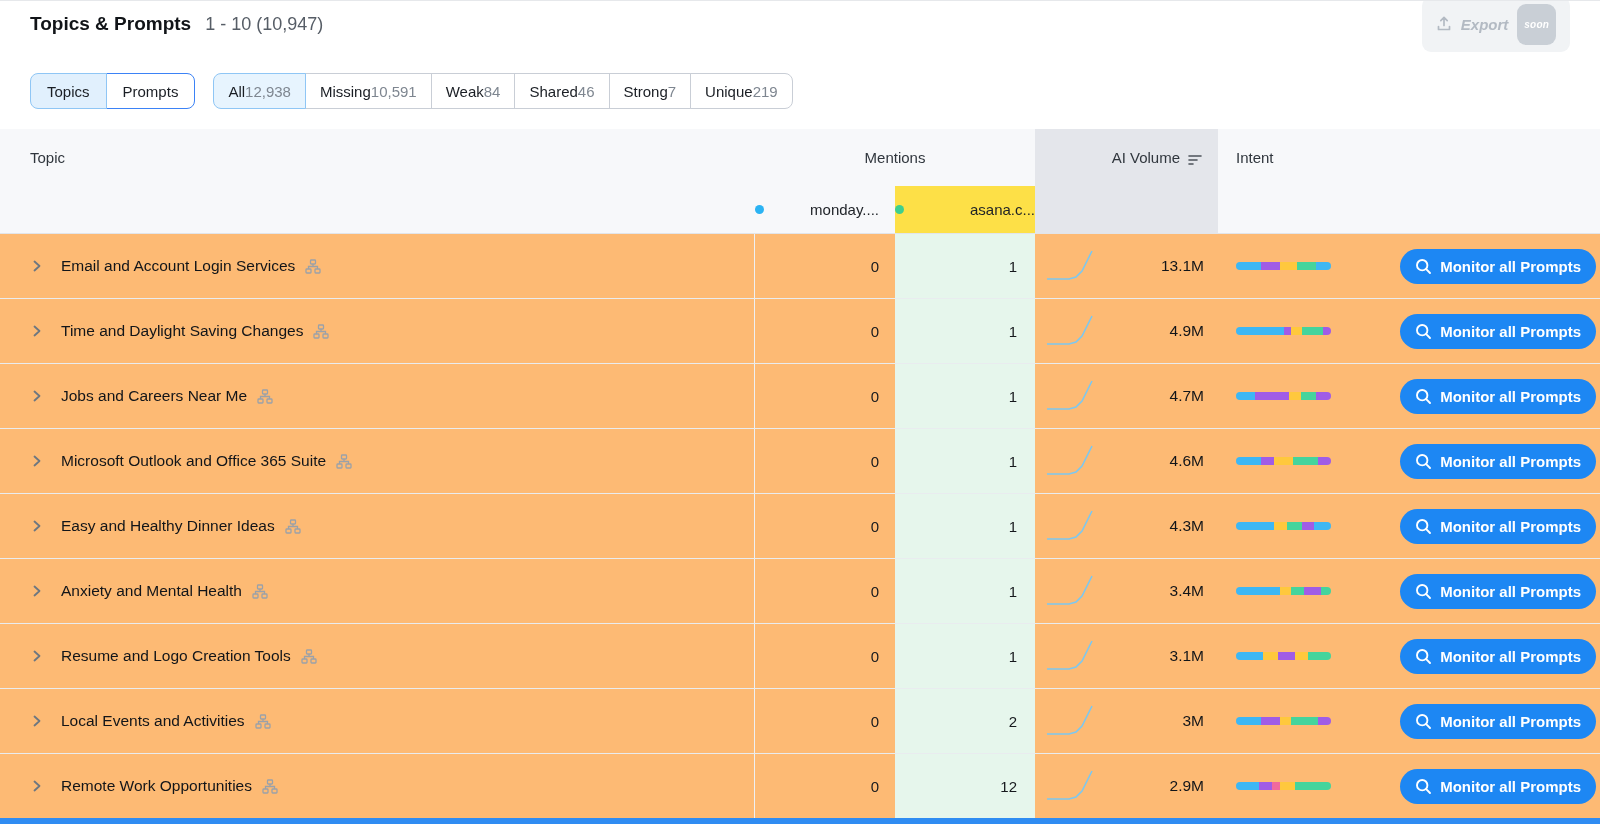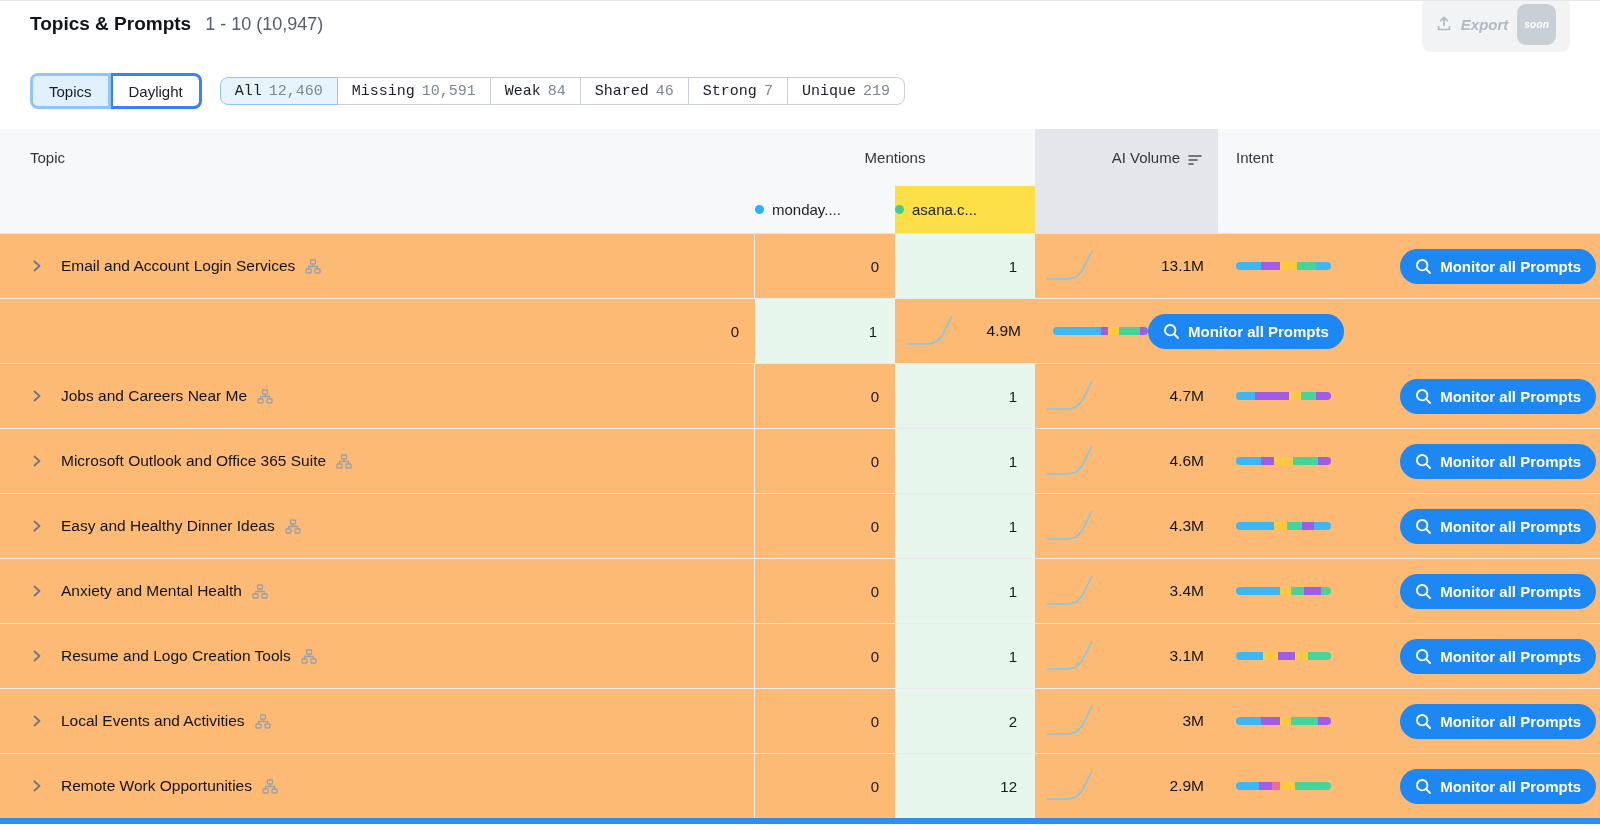"Topics" .seg-btn { border: 3px solid #3b82f6 -> 1px solid #3b82f6 }
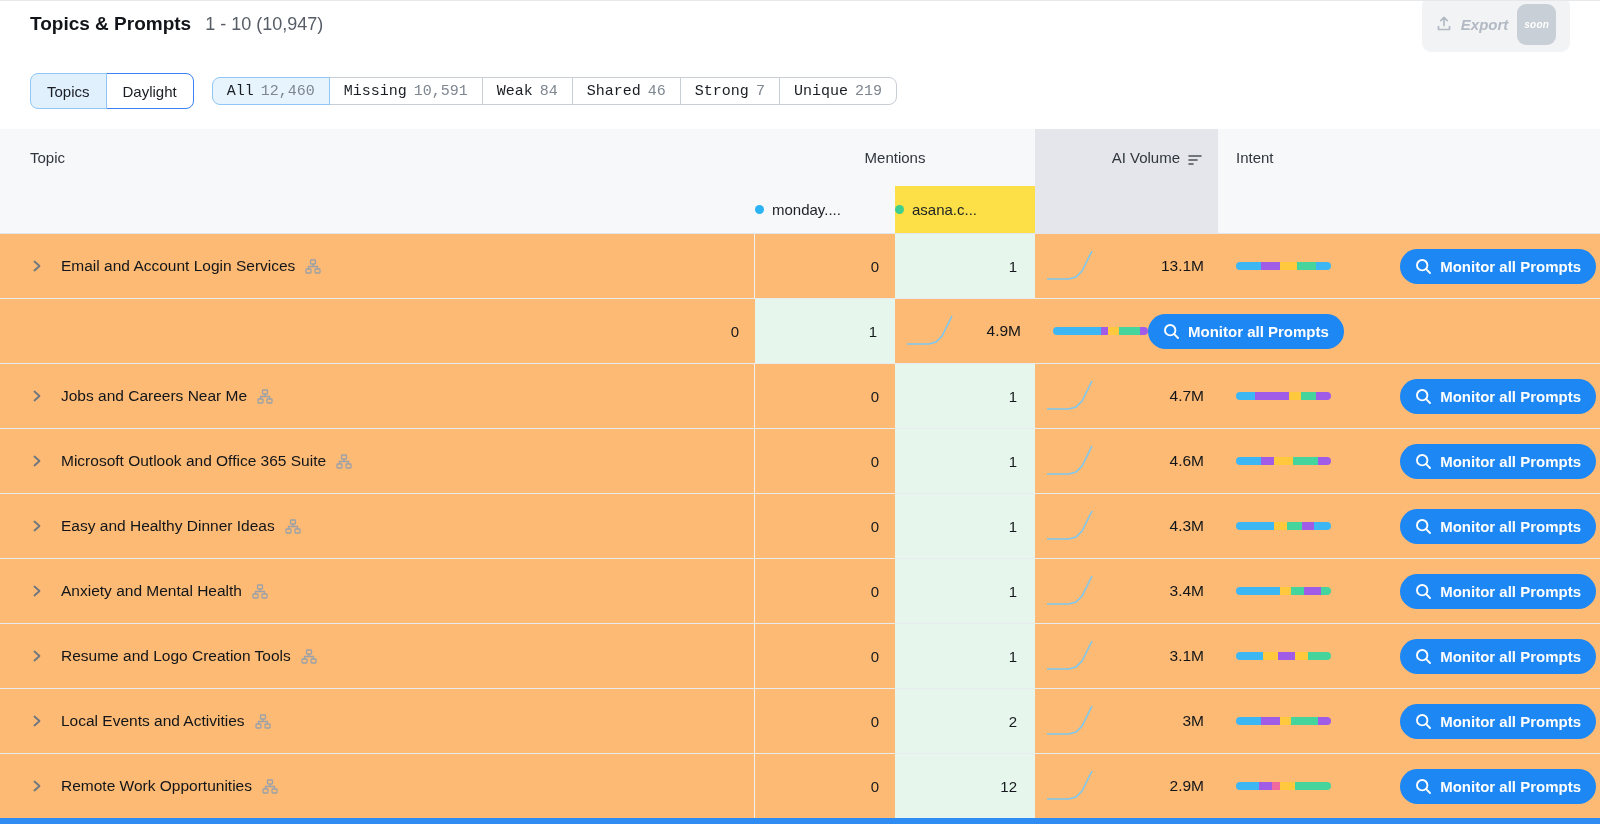"Daylight" button.seg-btn { text: Daylight -> Prompts }
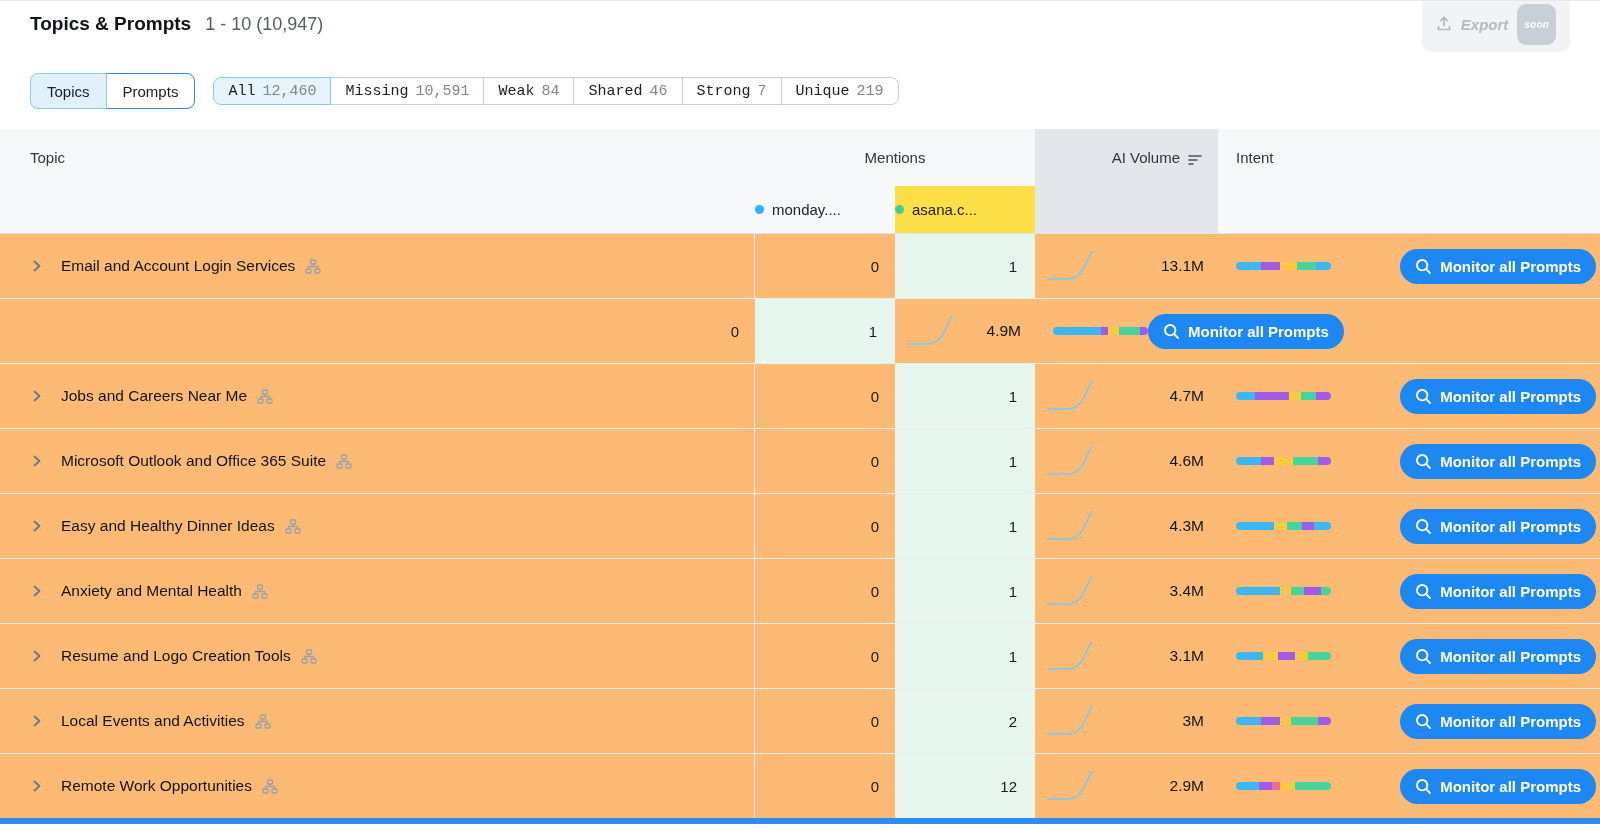"All" .filter-btn { font-family: Liberation Mono, monospace -> Liberation Sans, sans-serif; gap: 7px -> none; height: 28px -> 36px }
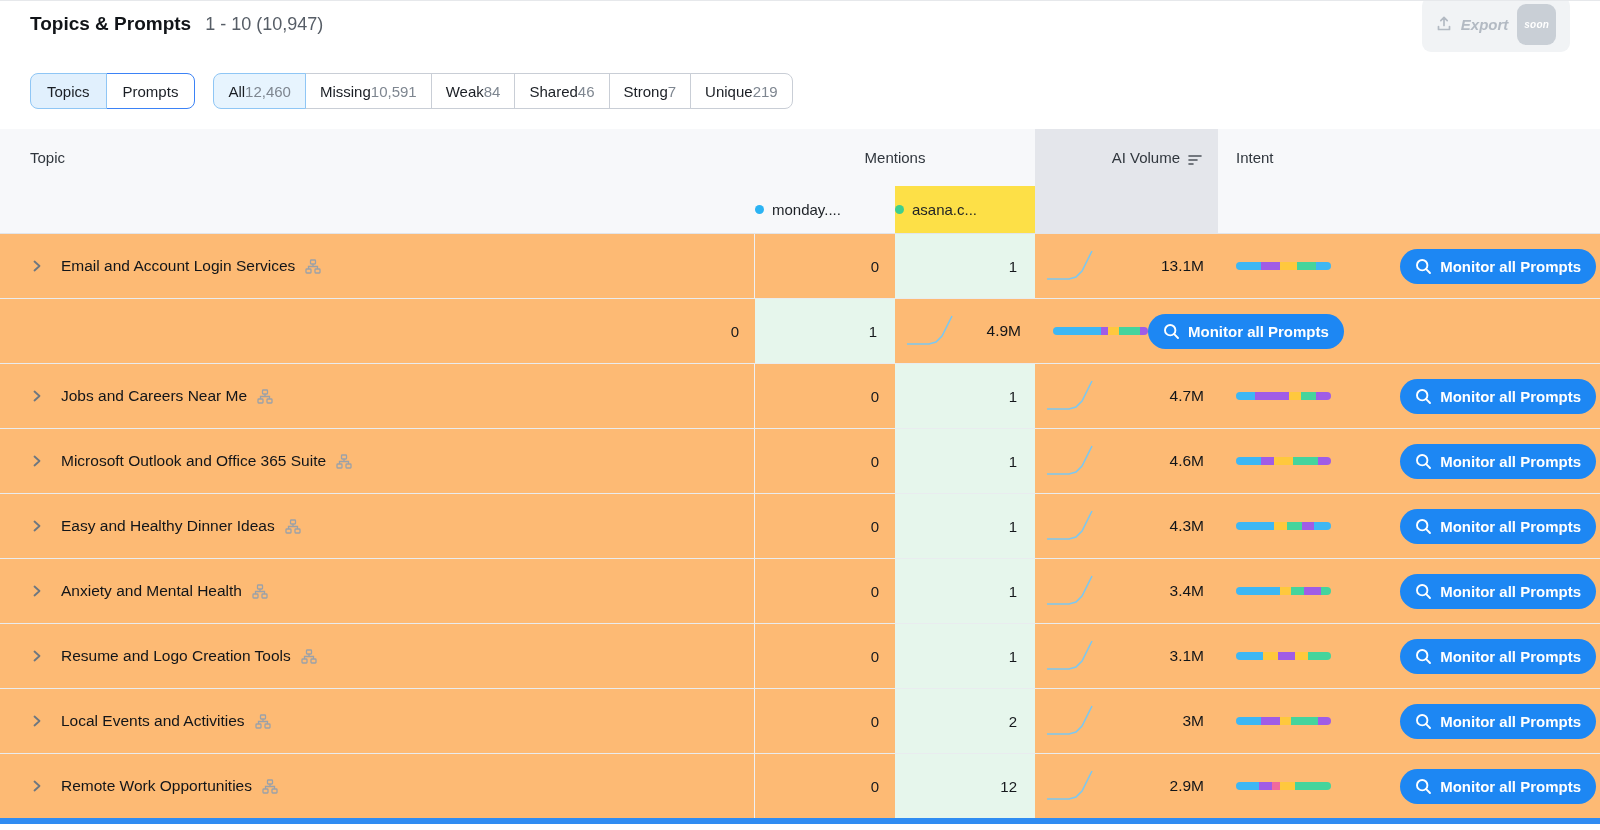"12,460" span.cnt { text: 12,460 -> 12,938 }
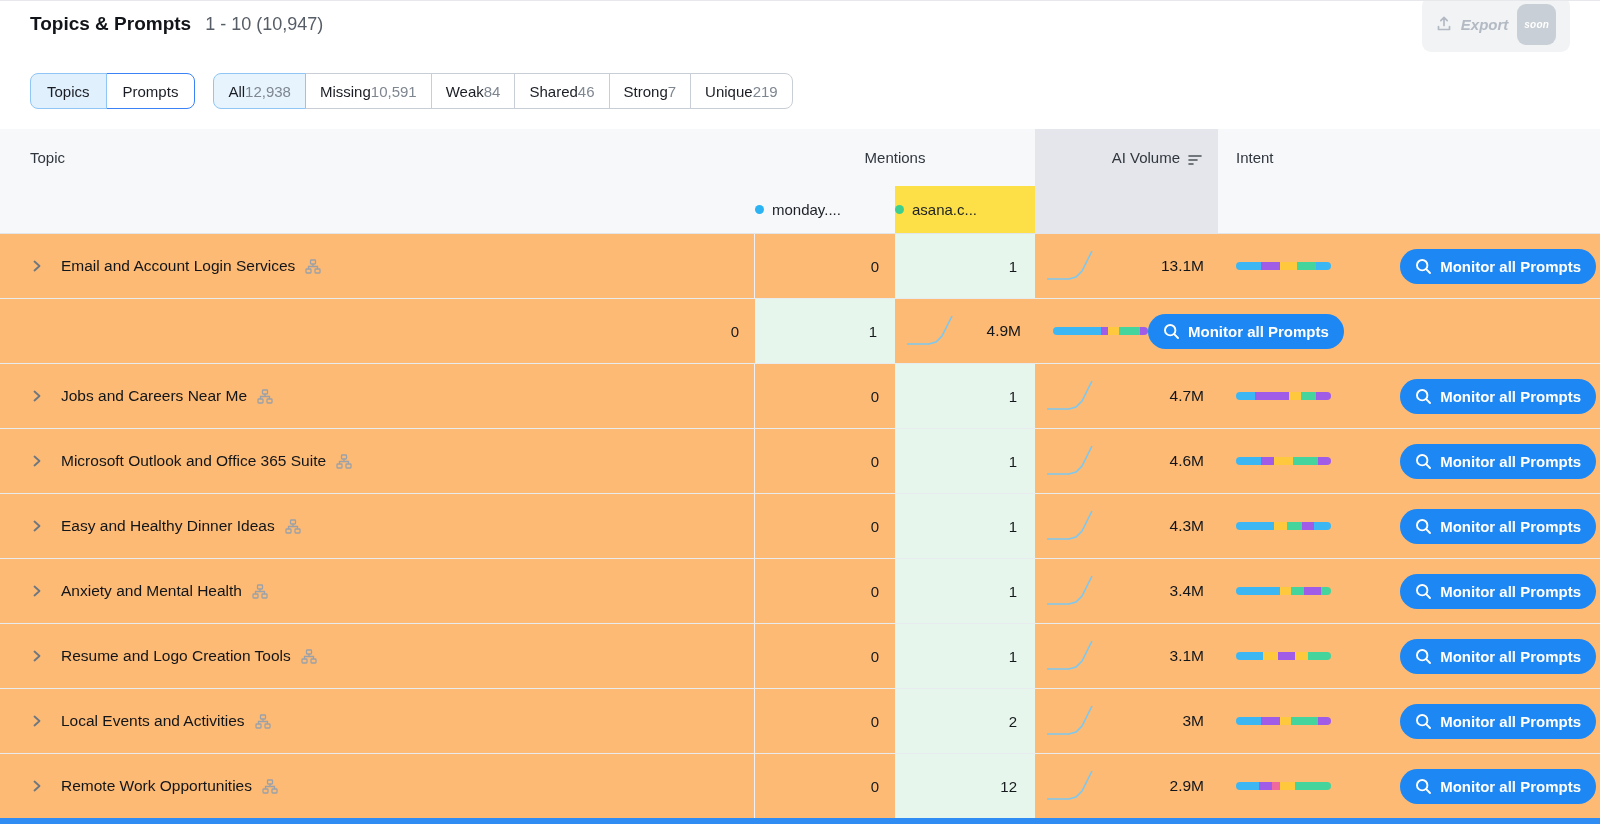"monday...." .th-sub { justify-content: flex-start -> space-between }
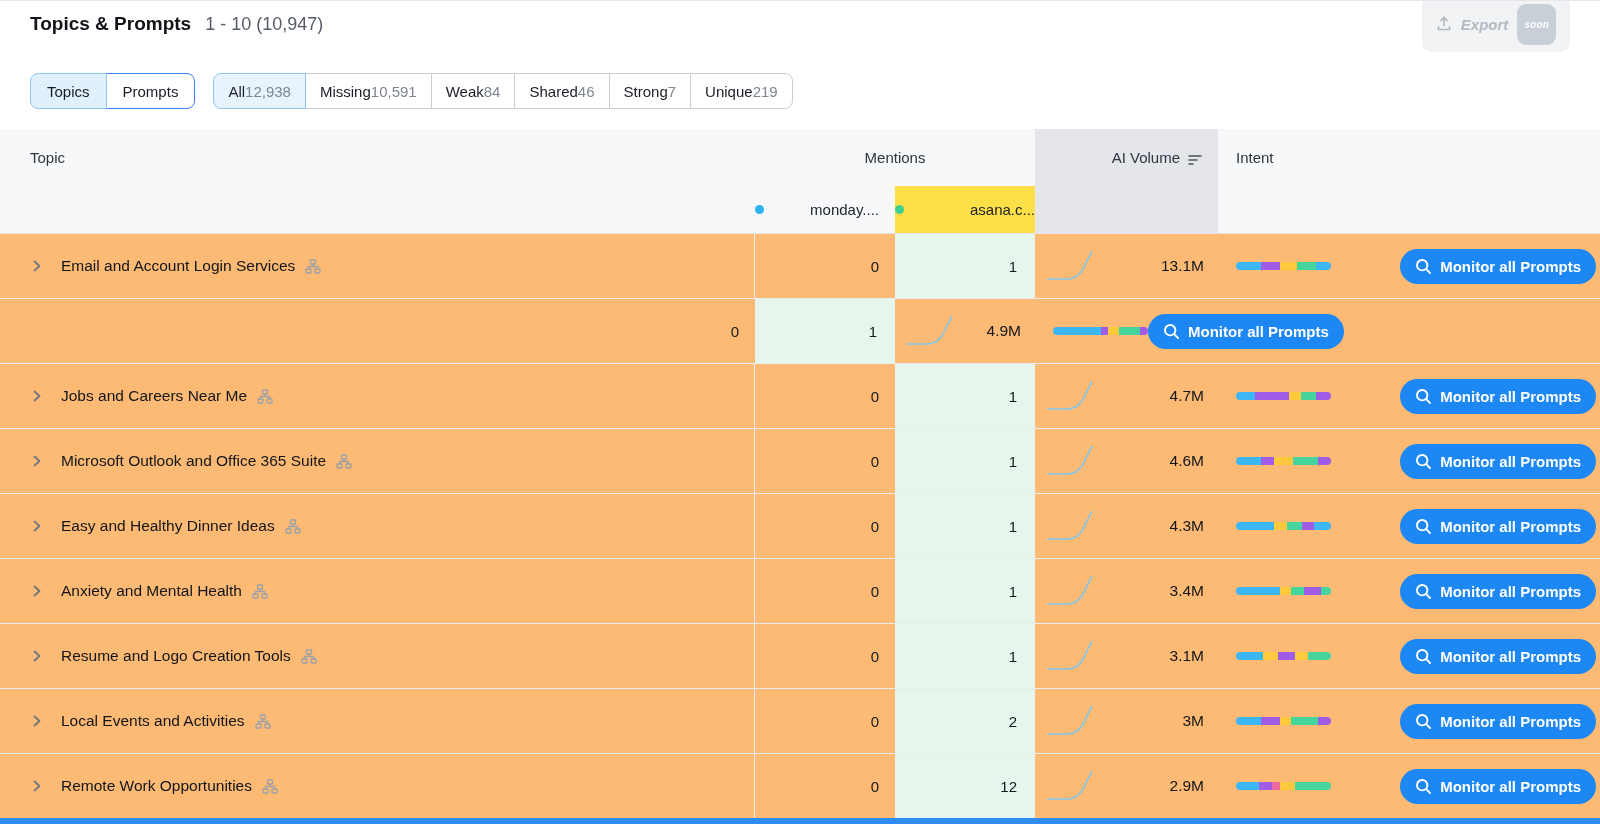"Time and Daylight Saving Changes" div.cell { html: none -> <div> <span> <svg> <path></path> </svg> </span> <span>Time and Daylight Saving Changes</span> <span> <svg> <rect></rect> <rect></rect> <rect></rect> <path></path> </svg> </span> </div> }
